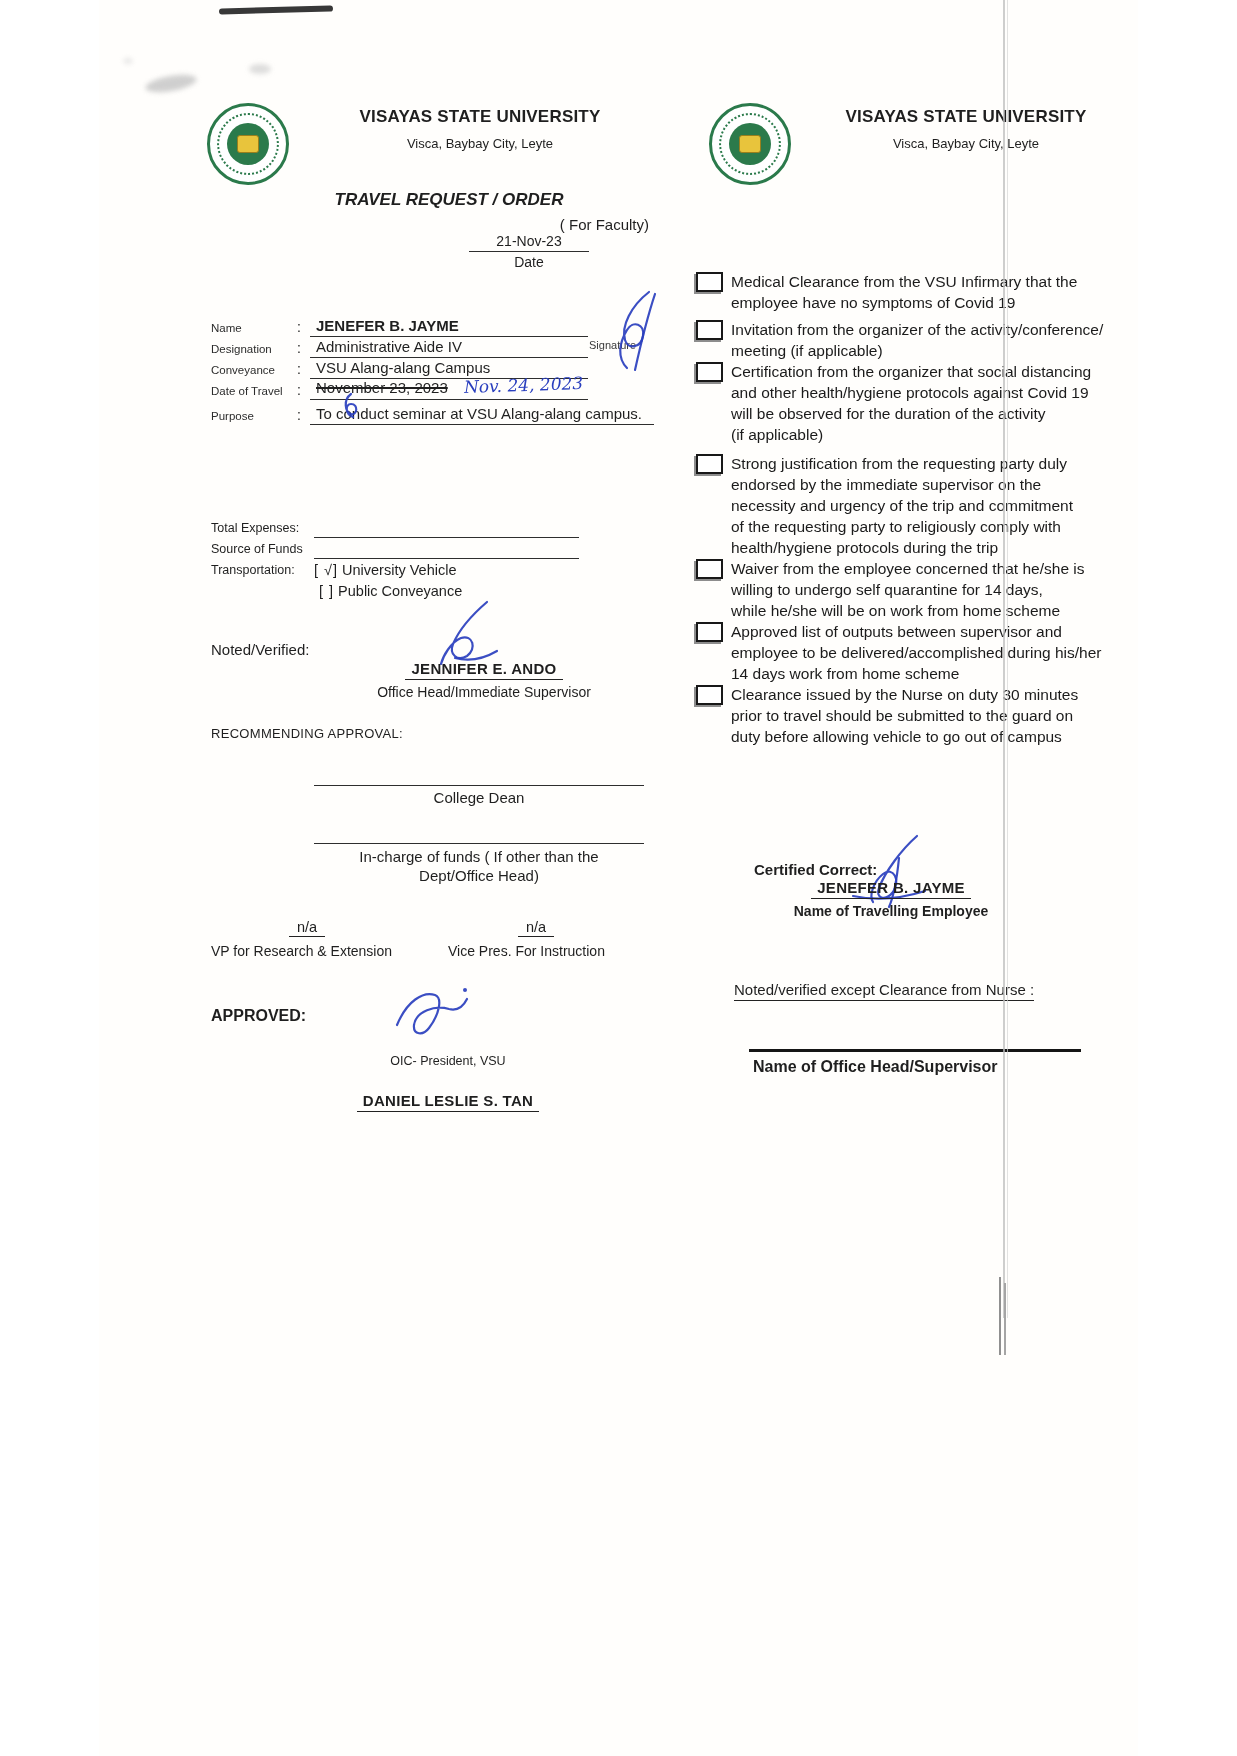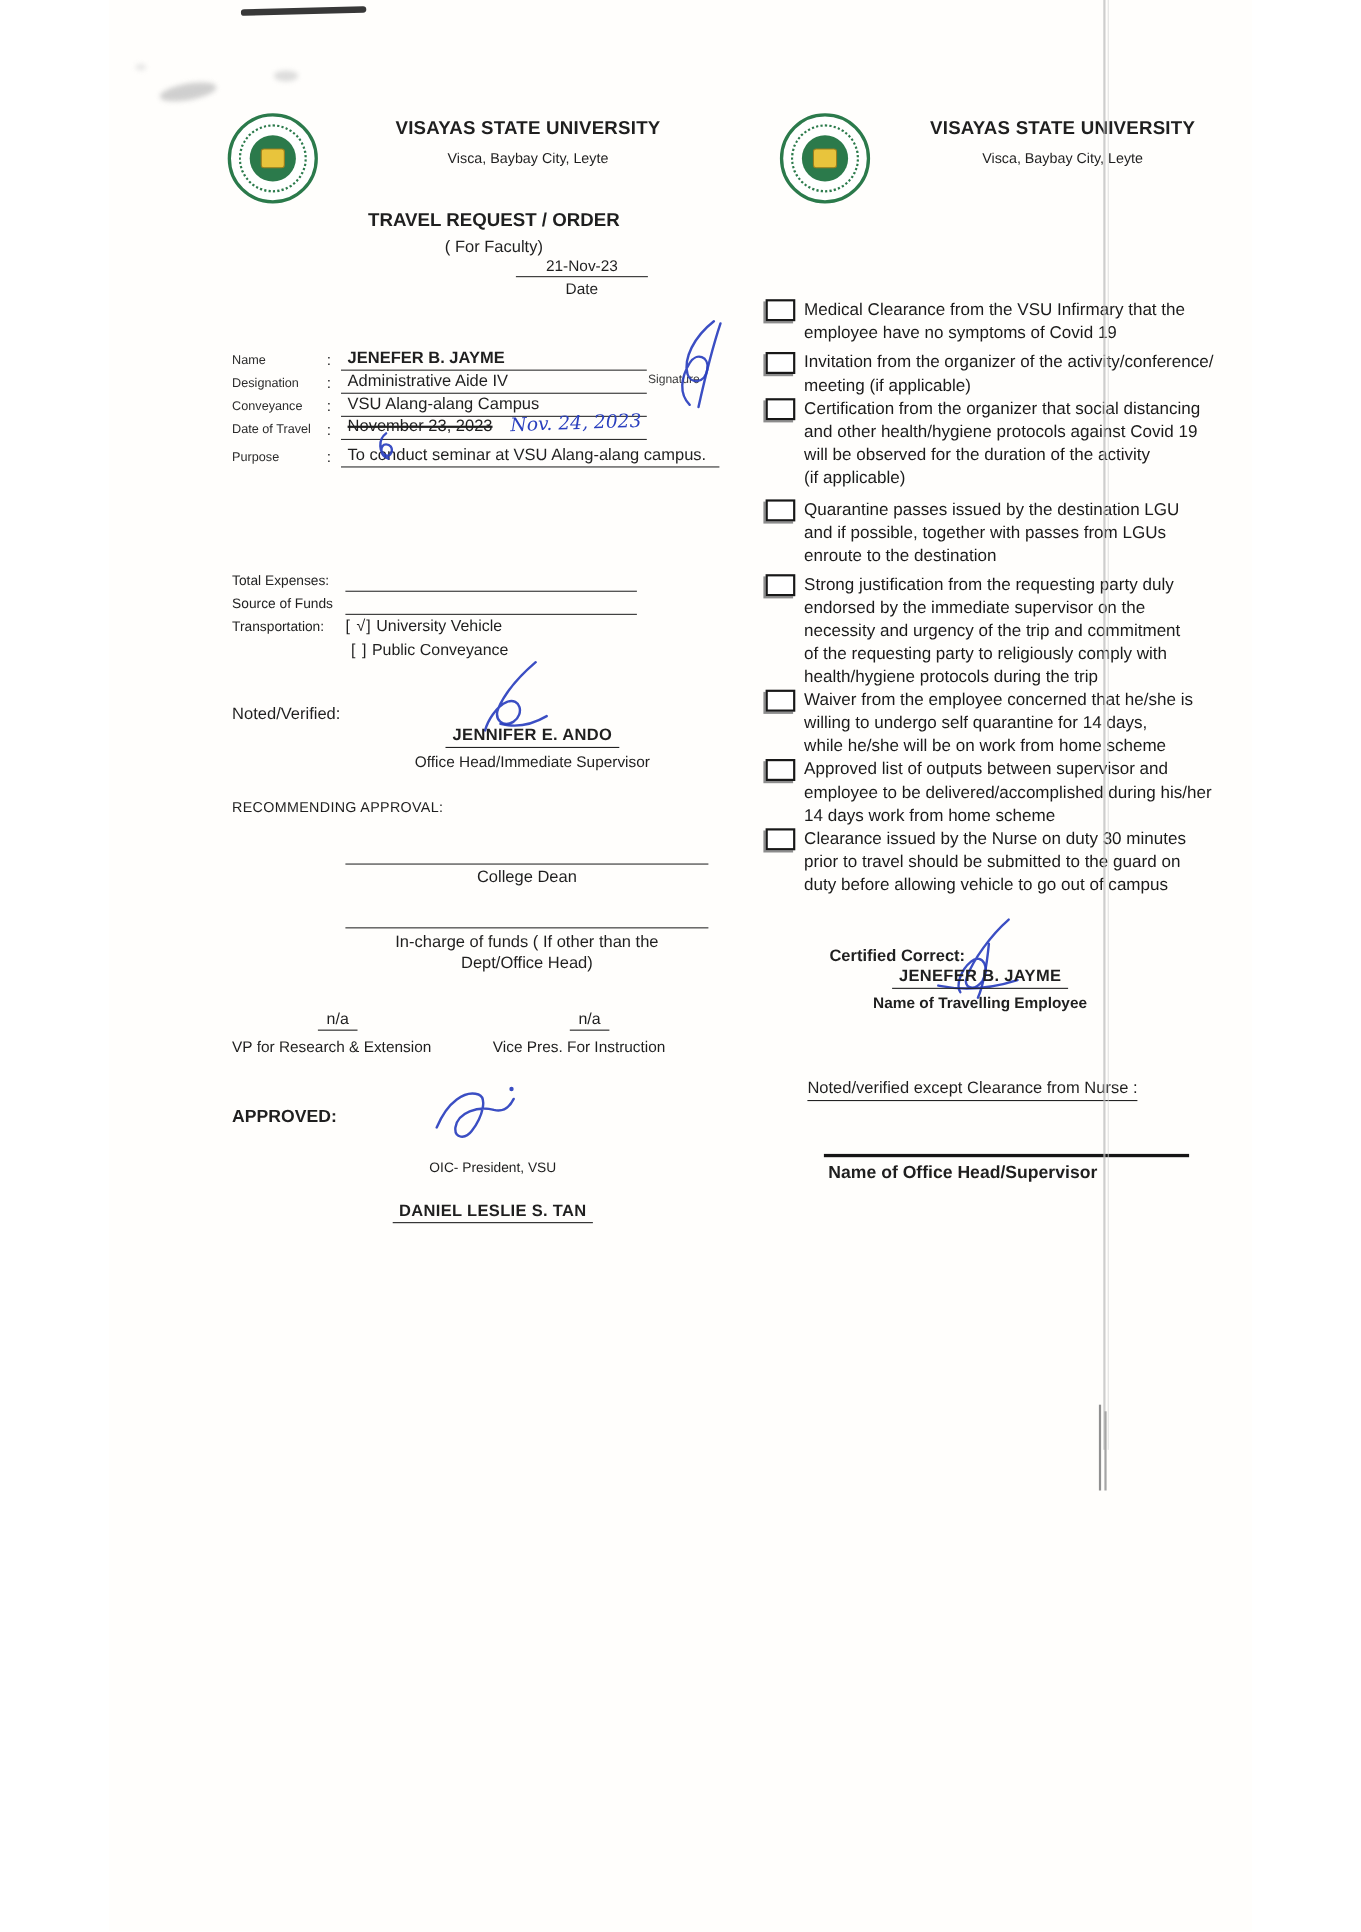"TRAVEL REQUEST / ORDER" .h-title { font-style: none -> italic }
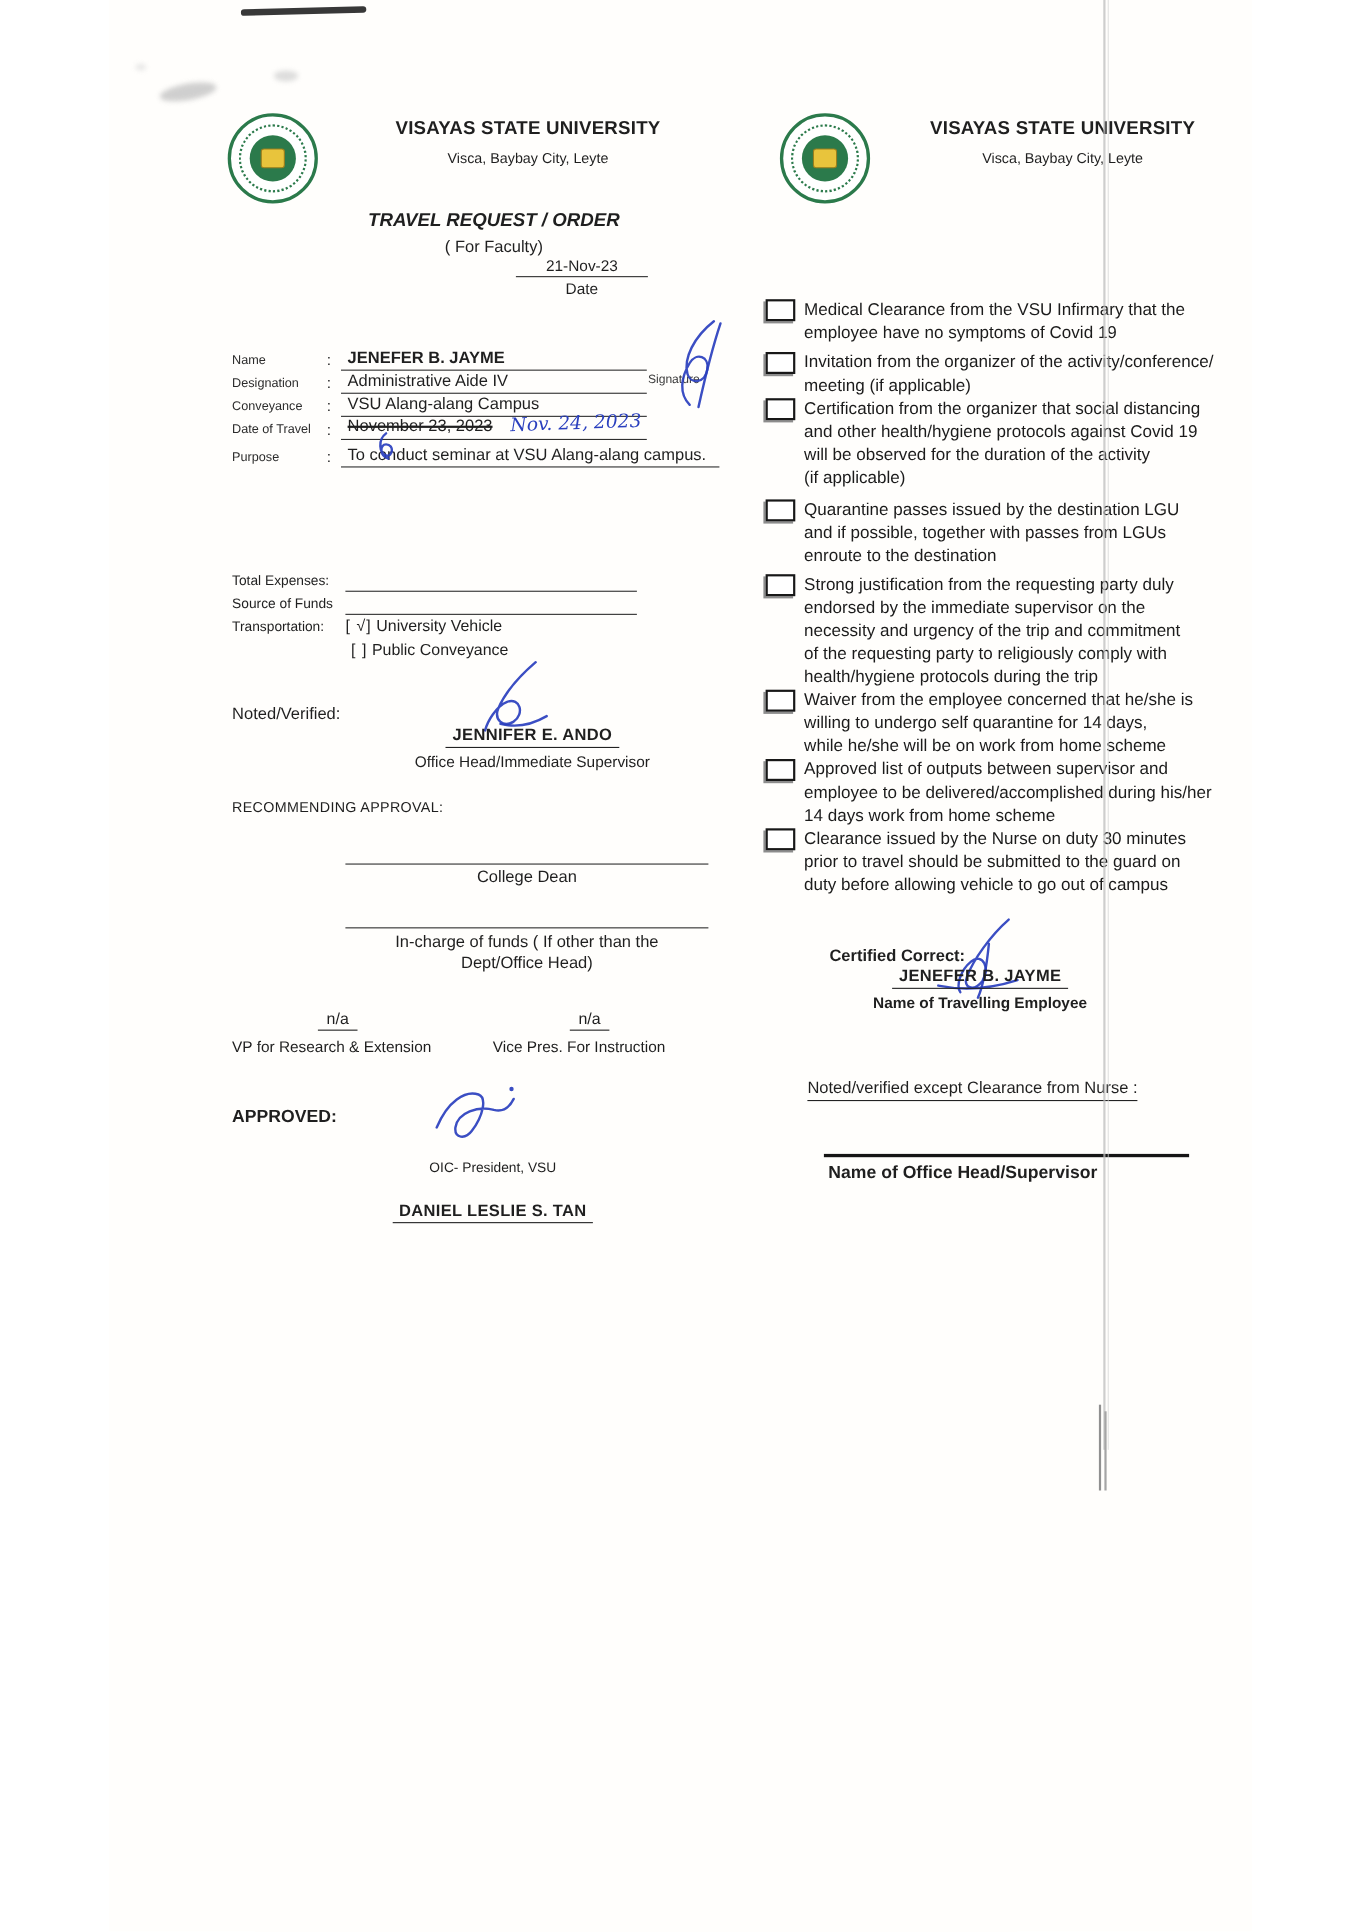"( For Faculty)" div.abs { text-align: none -> right }
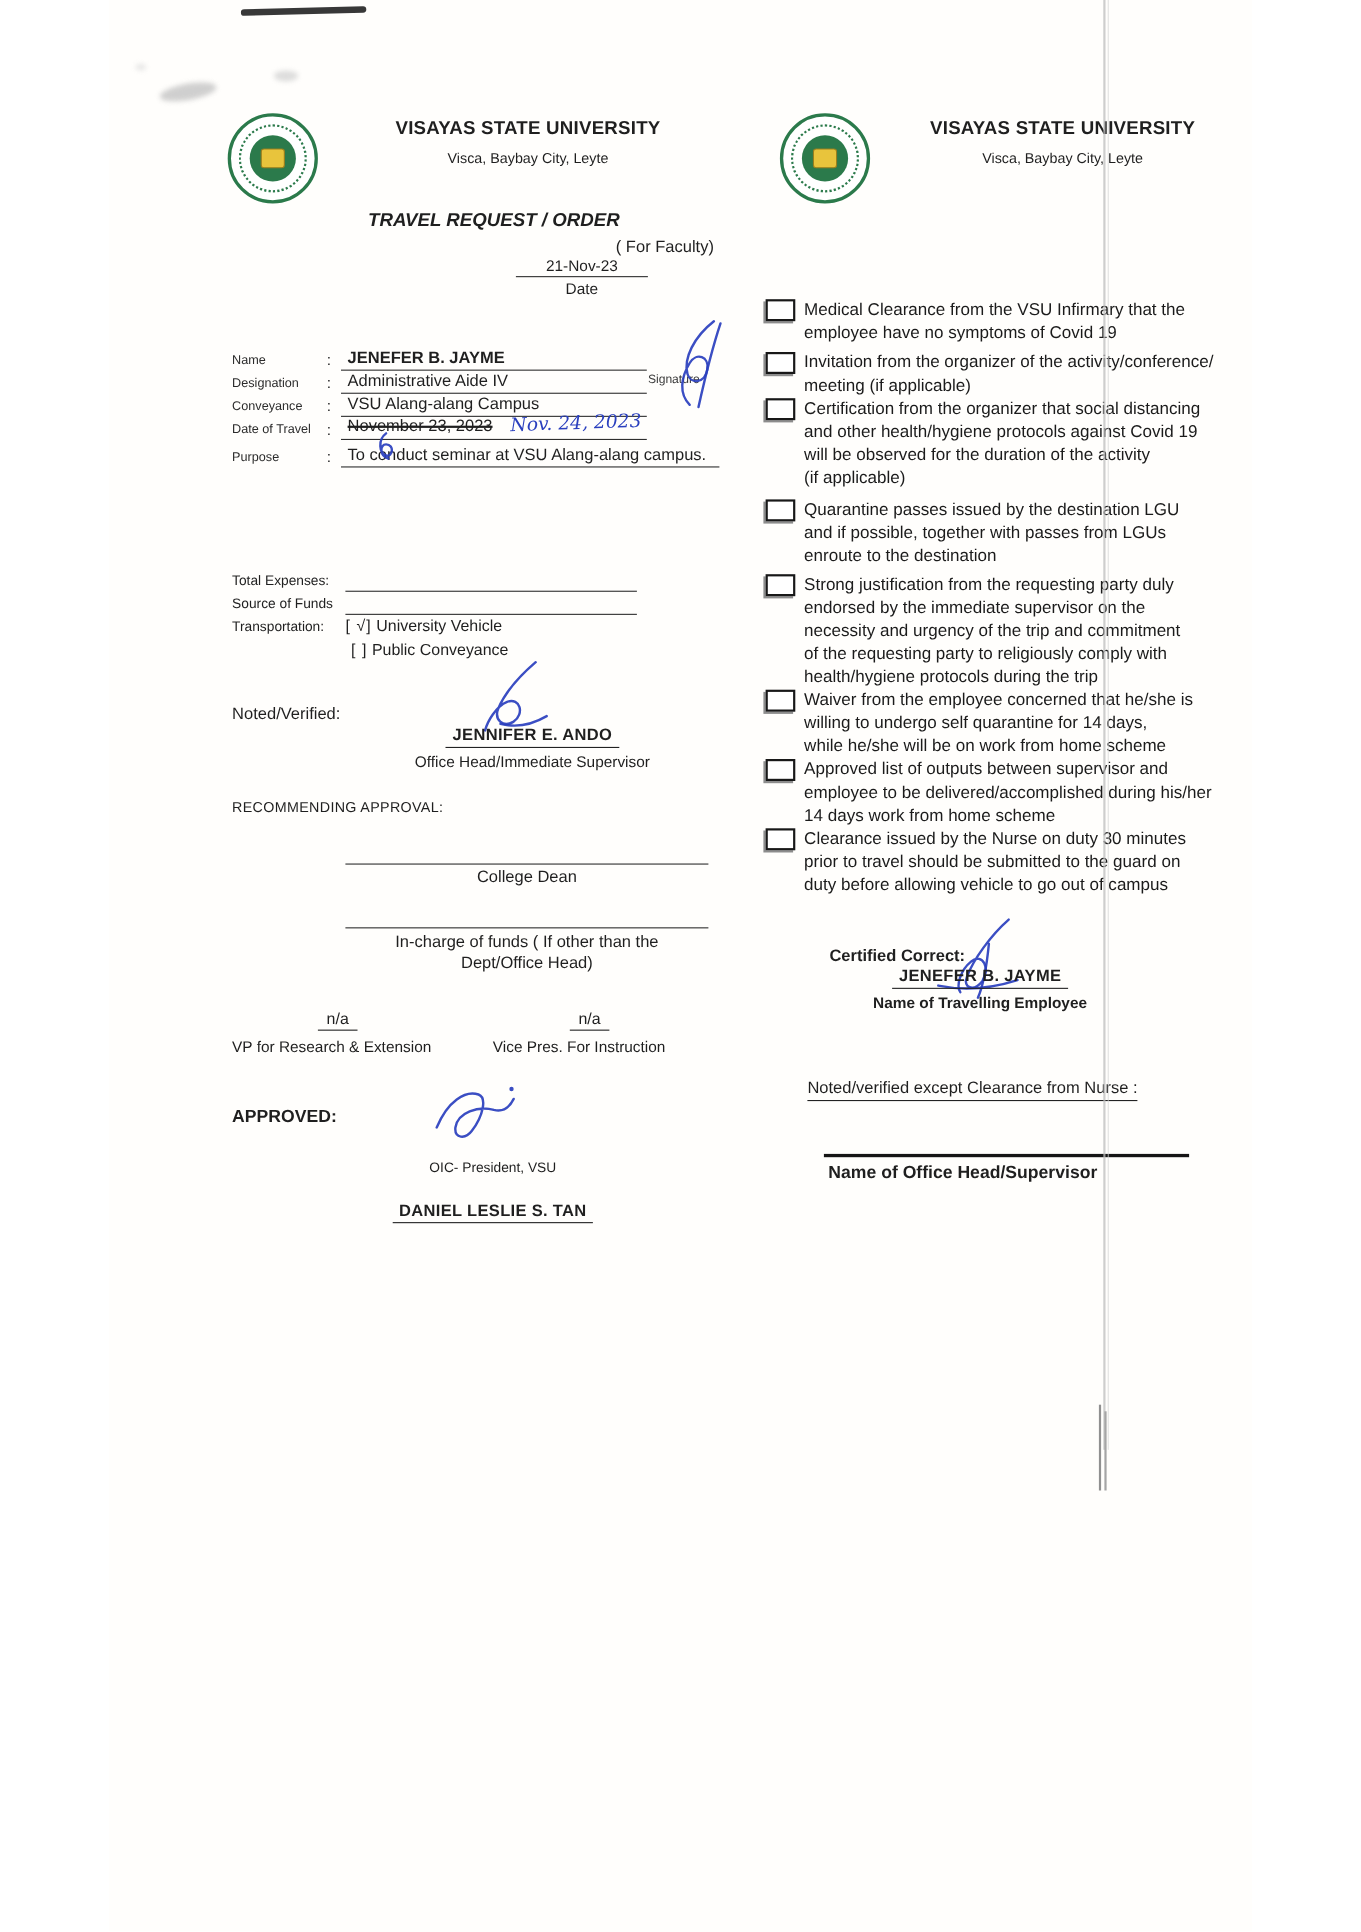"Quarantine passes issued by the" div.chk-item { html: <div> <span></span> <span>Quarantine passes issued by the destination LGU and if possible, together with passes from LGUs enroute to the destination</span> </div> -> none }
